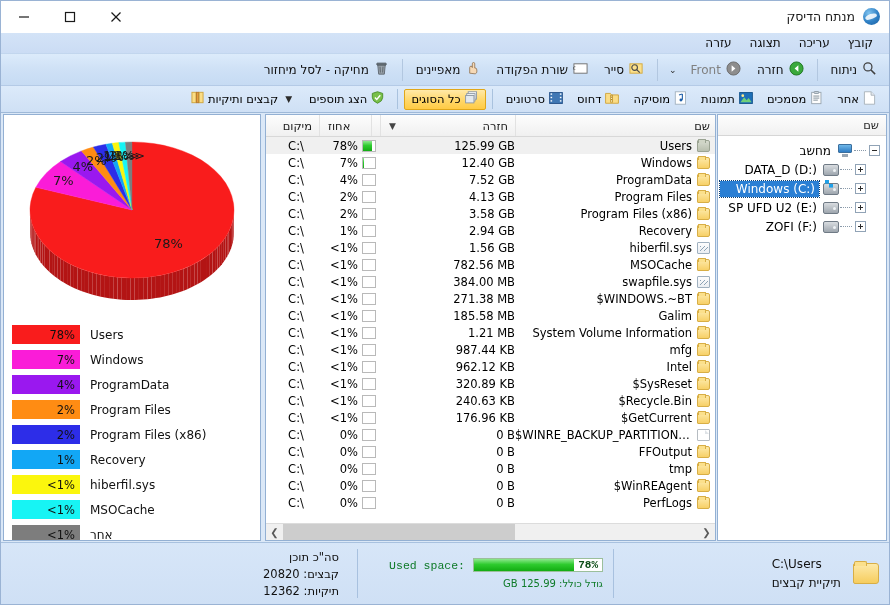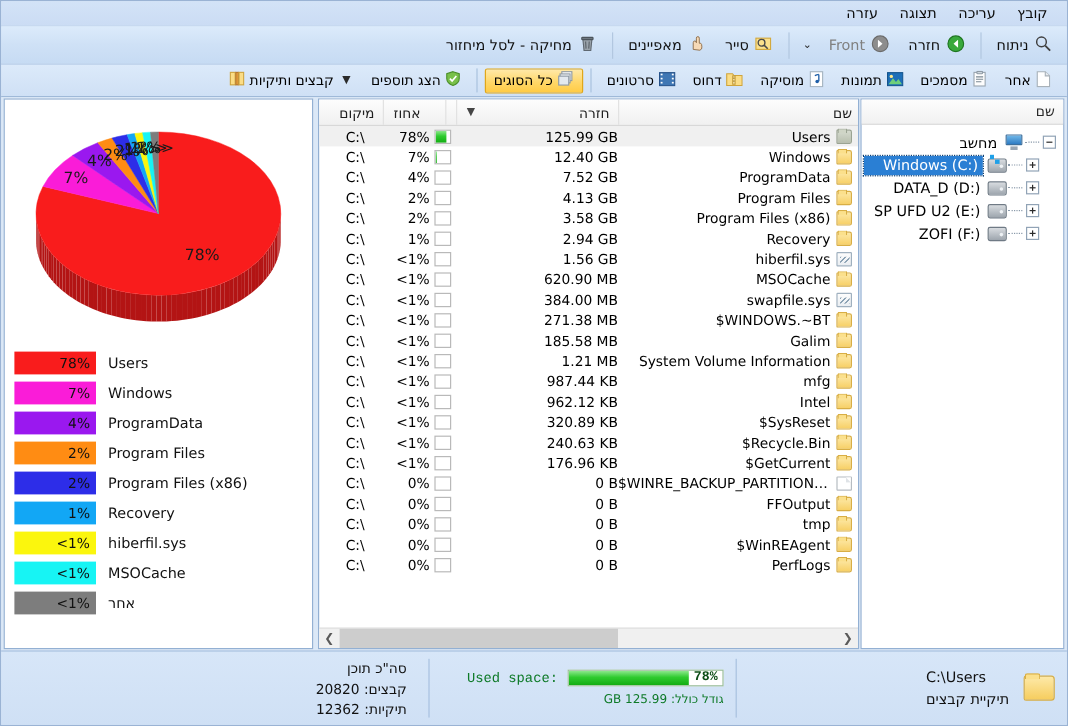"מנתח הדיסק" div.titlebar { html: none -> <div> <div></div> <div>מנתח הדיסק</div> <div> <div> <svg> <line></line> </svg> </div> <div> <svg> <rect></rect> </svg> </div> <div> <svg> <line></line> <line></line> </svg> </div> </div> </div> }
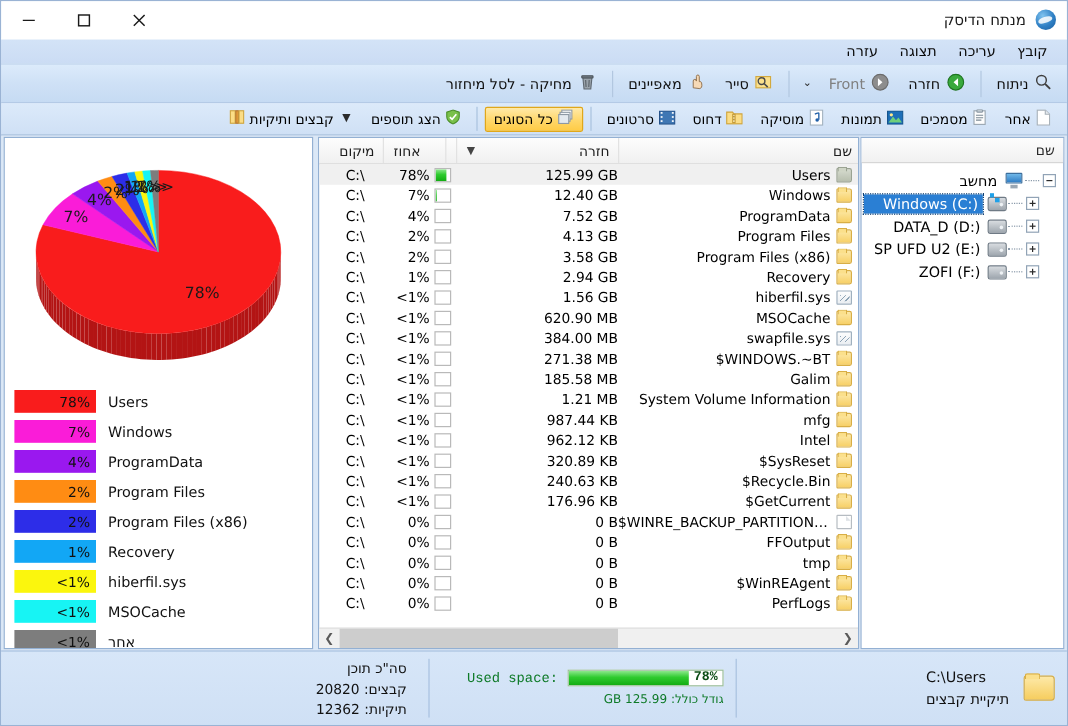"שורת הפקודה" div.tb-btn { html: none -> <div> <span> <svg> <rect></rect> <text>C:\</text> </svg> </span> <span>שורת הפקודה</span> </div> }
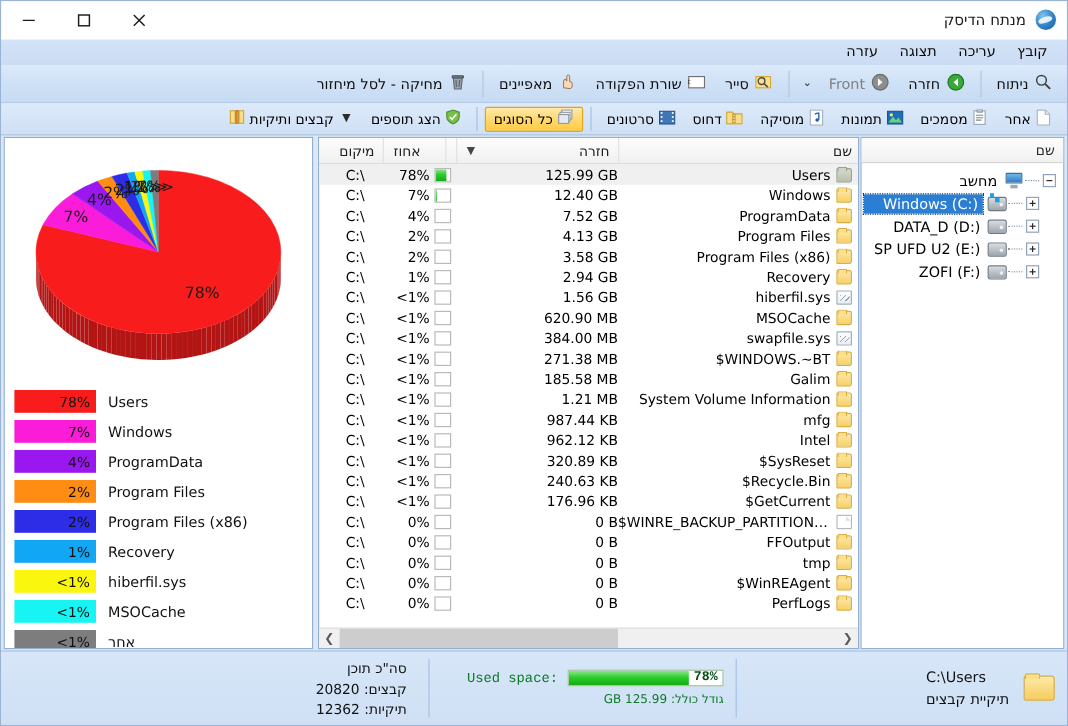"Windows (C:)" div.tree-row { order: before "DATA_D (D:)" -> after "DATA_D (D:)" }
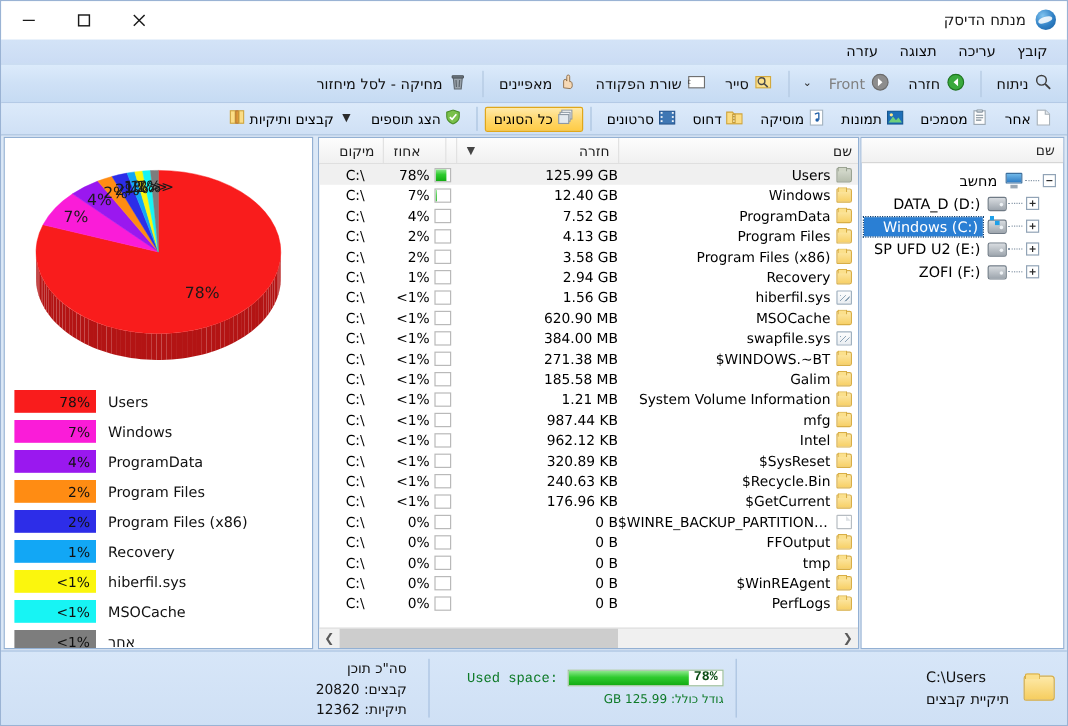"620.90 MB" div.c-size { text: 620.90 -> 782.56 }
